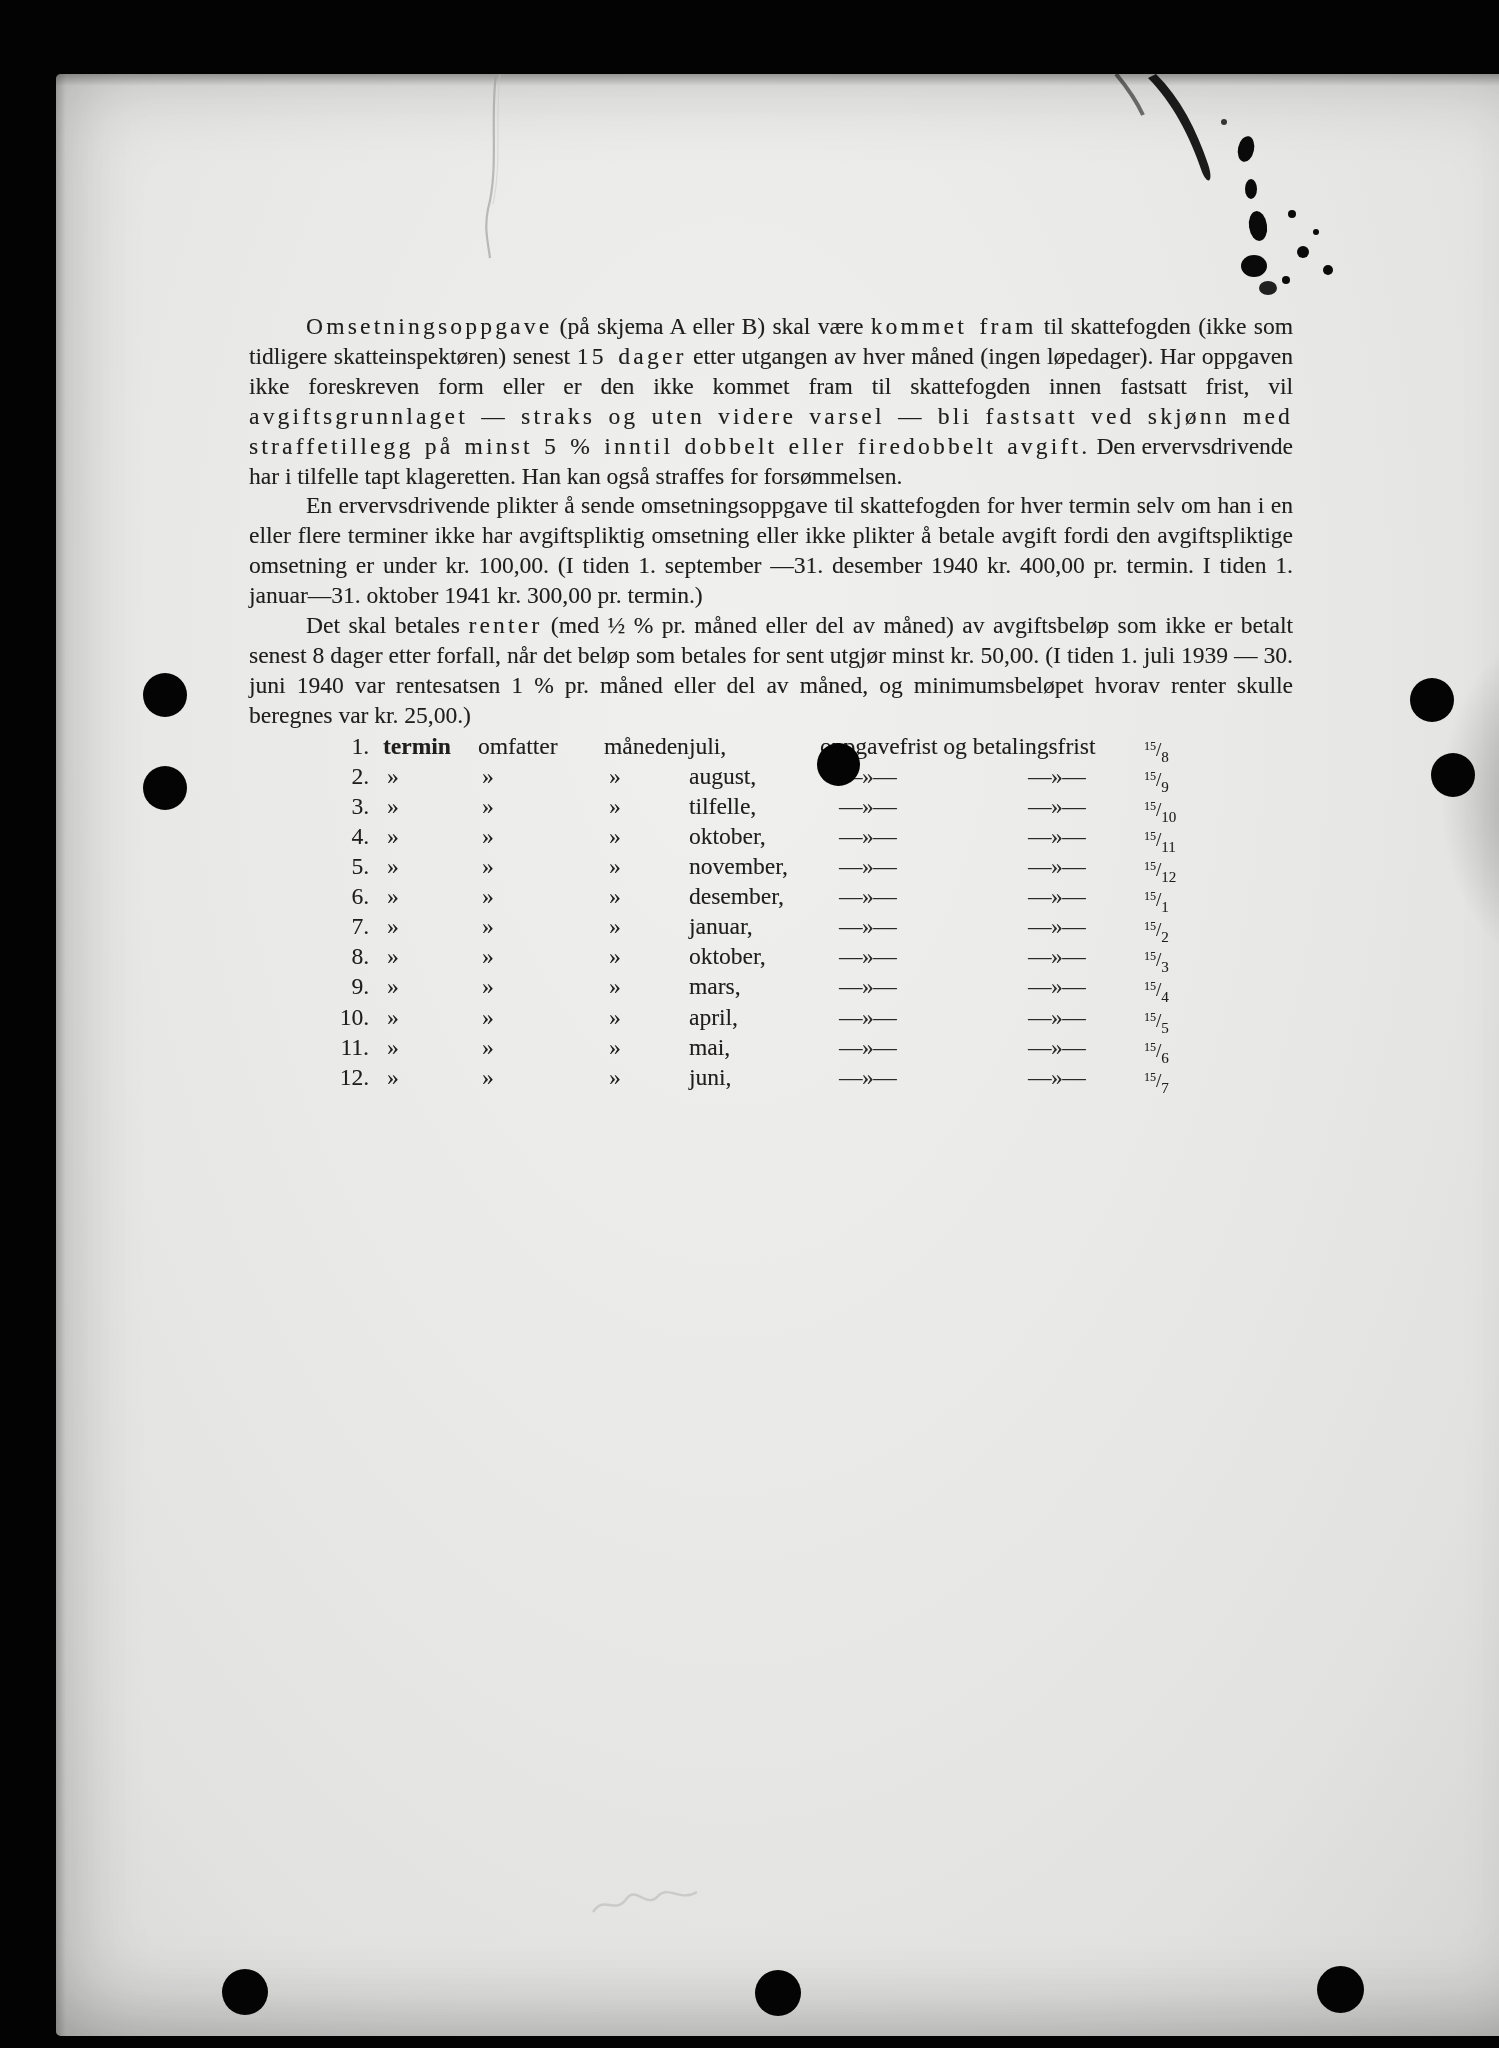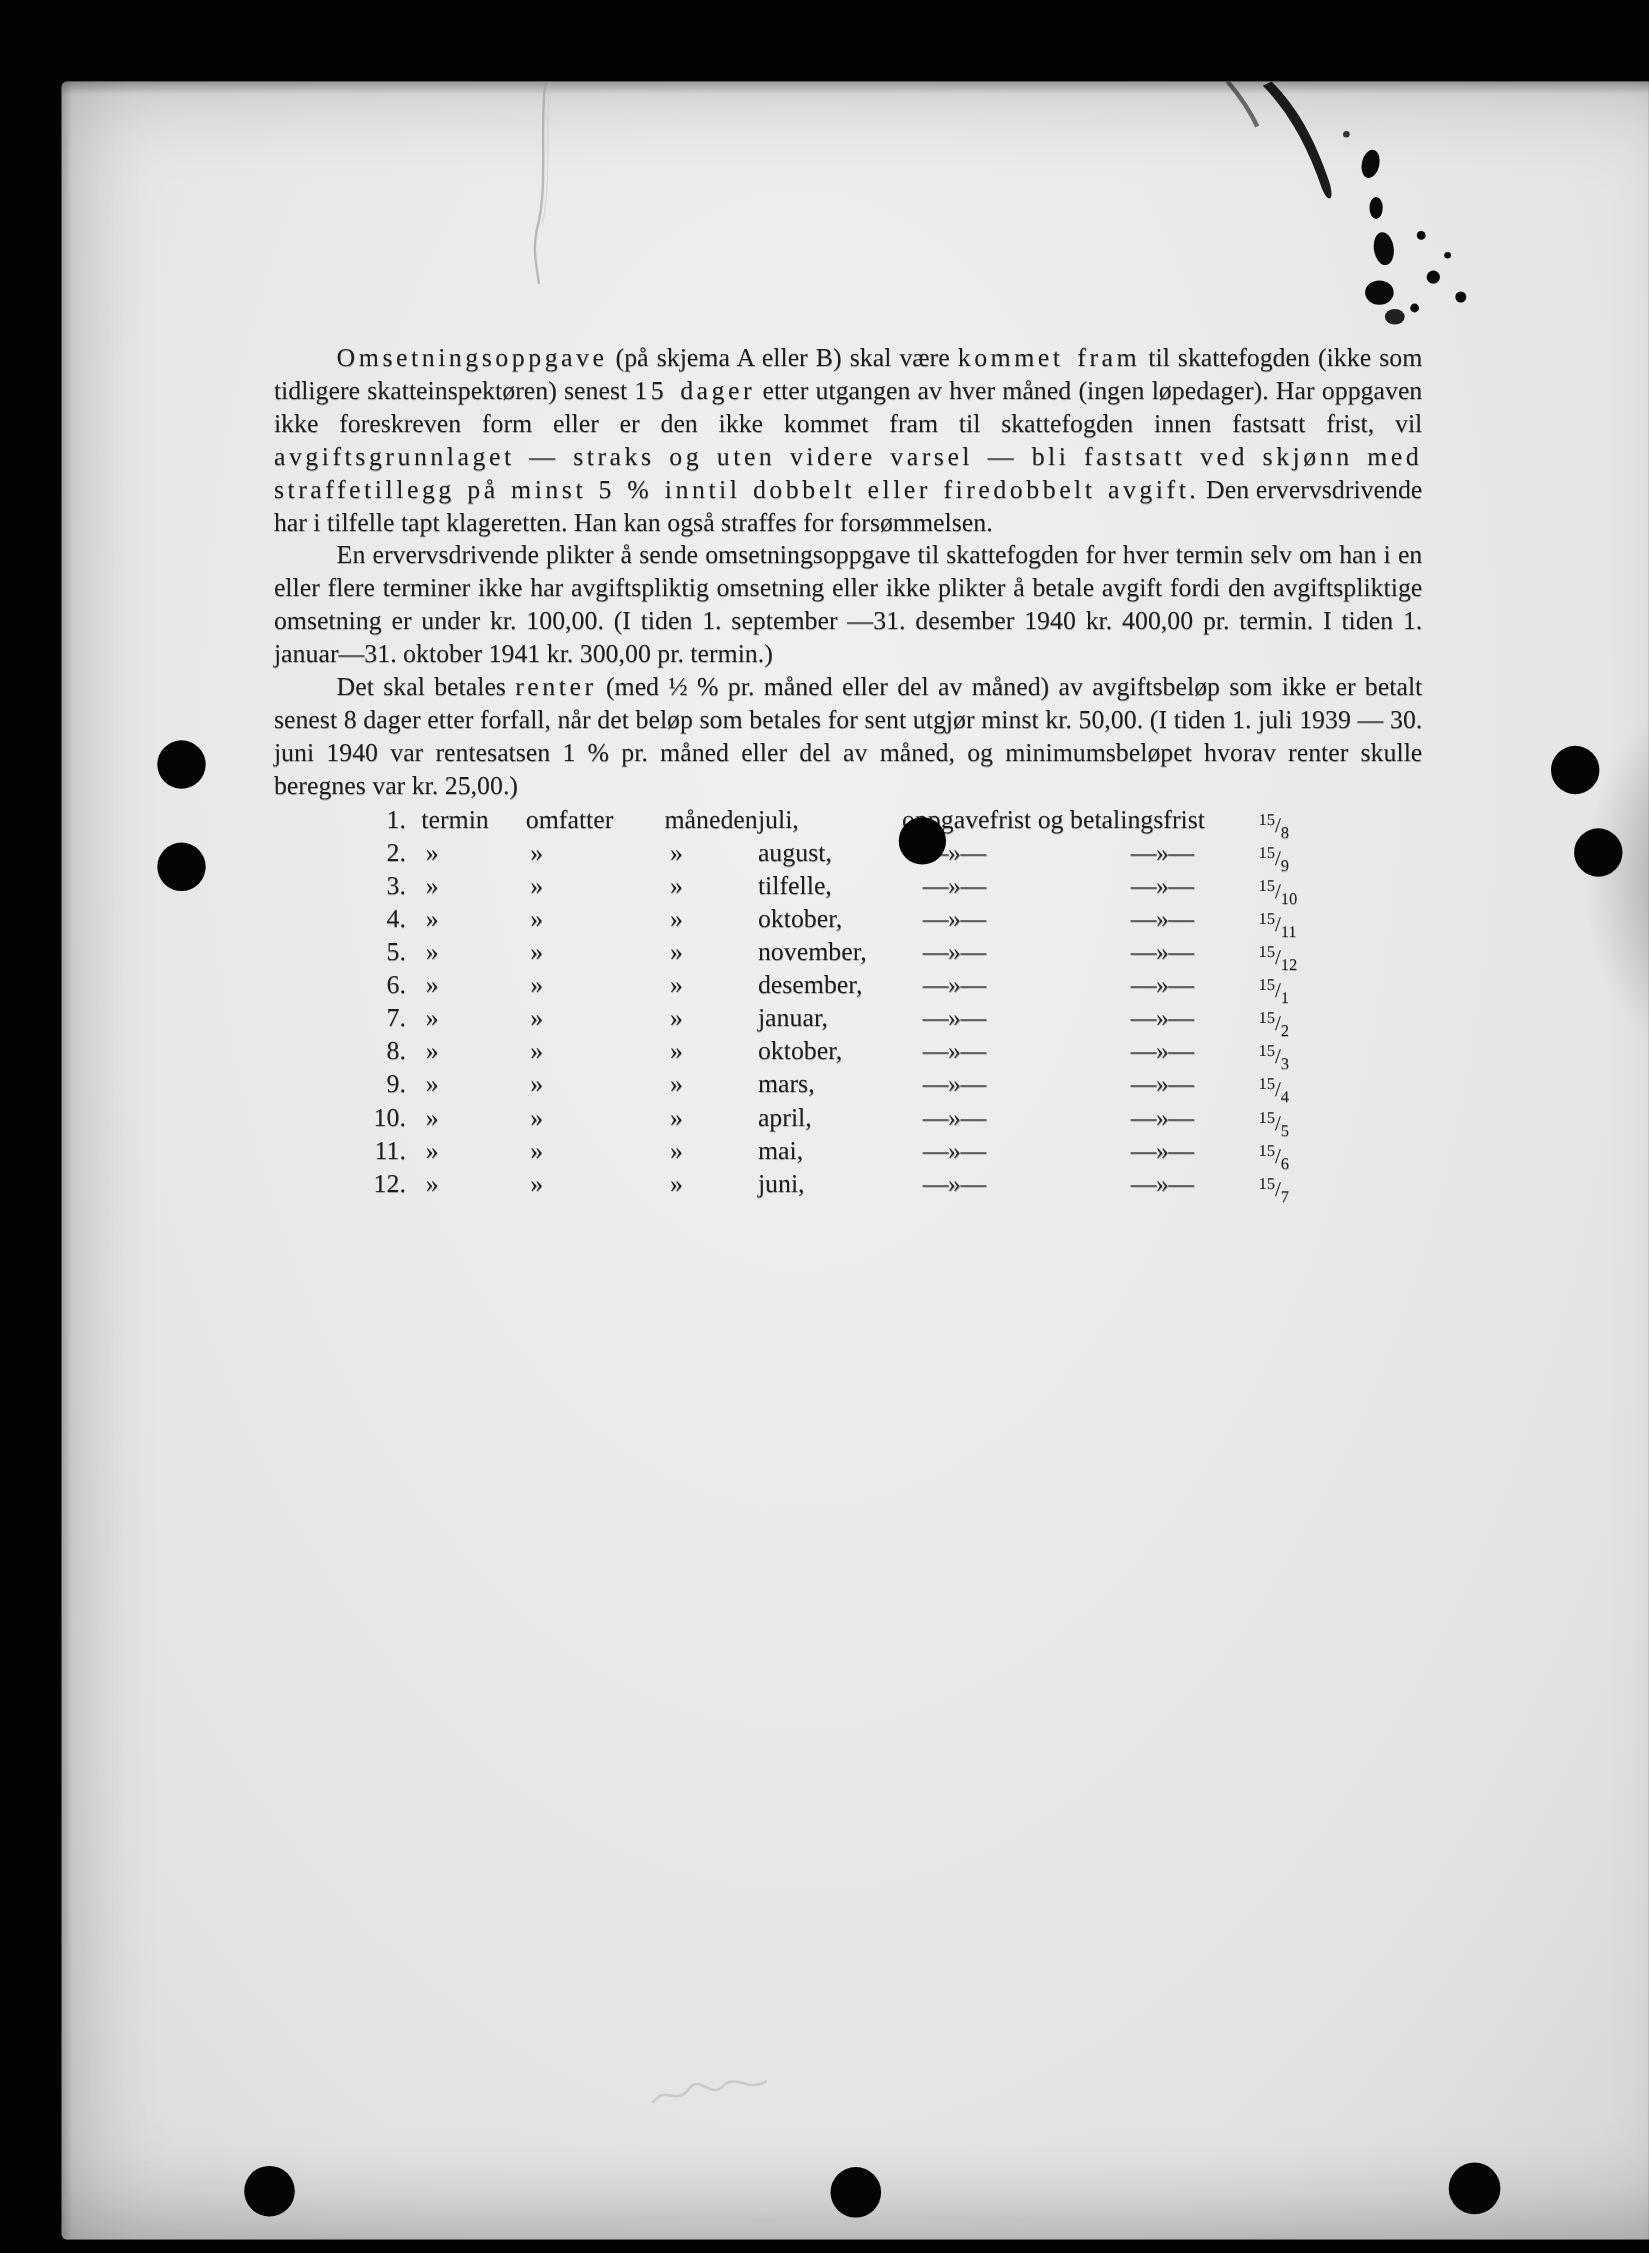"termin" .c-w1 { font-weight: none -> bold }
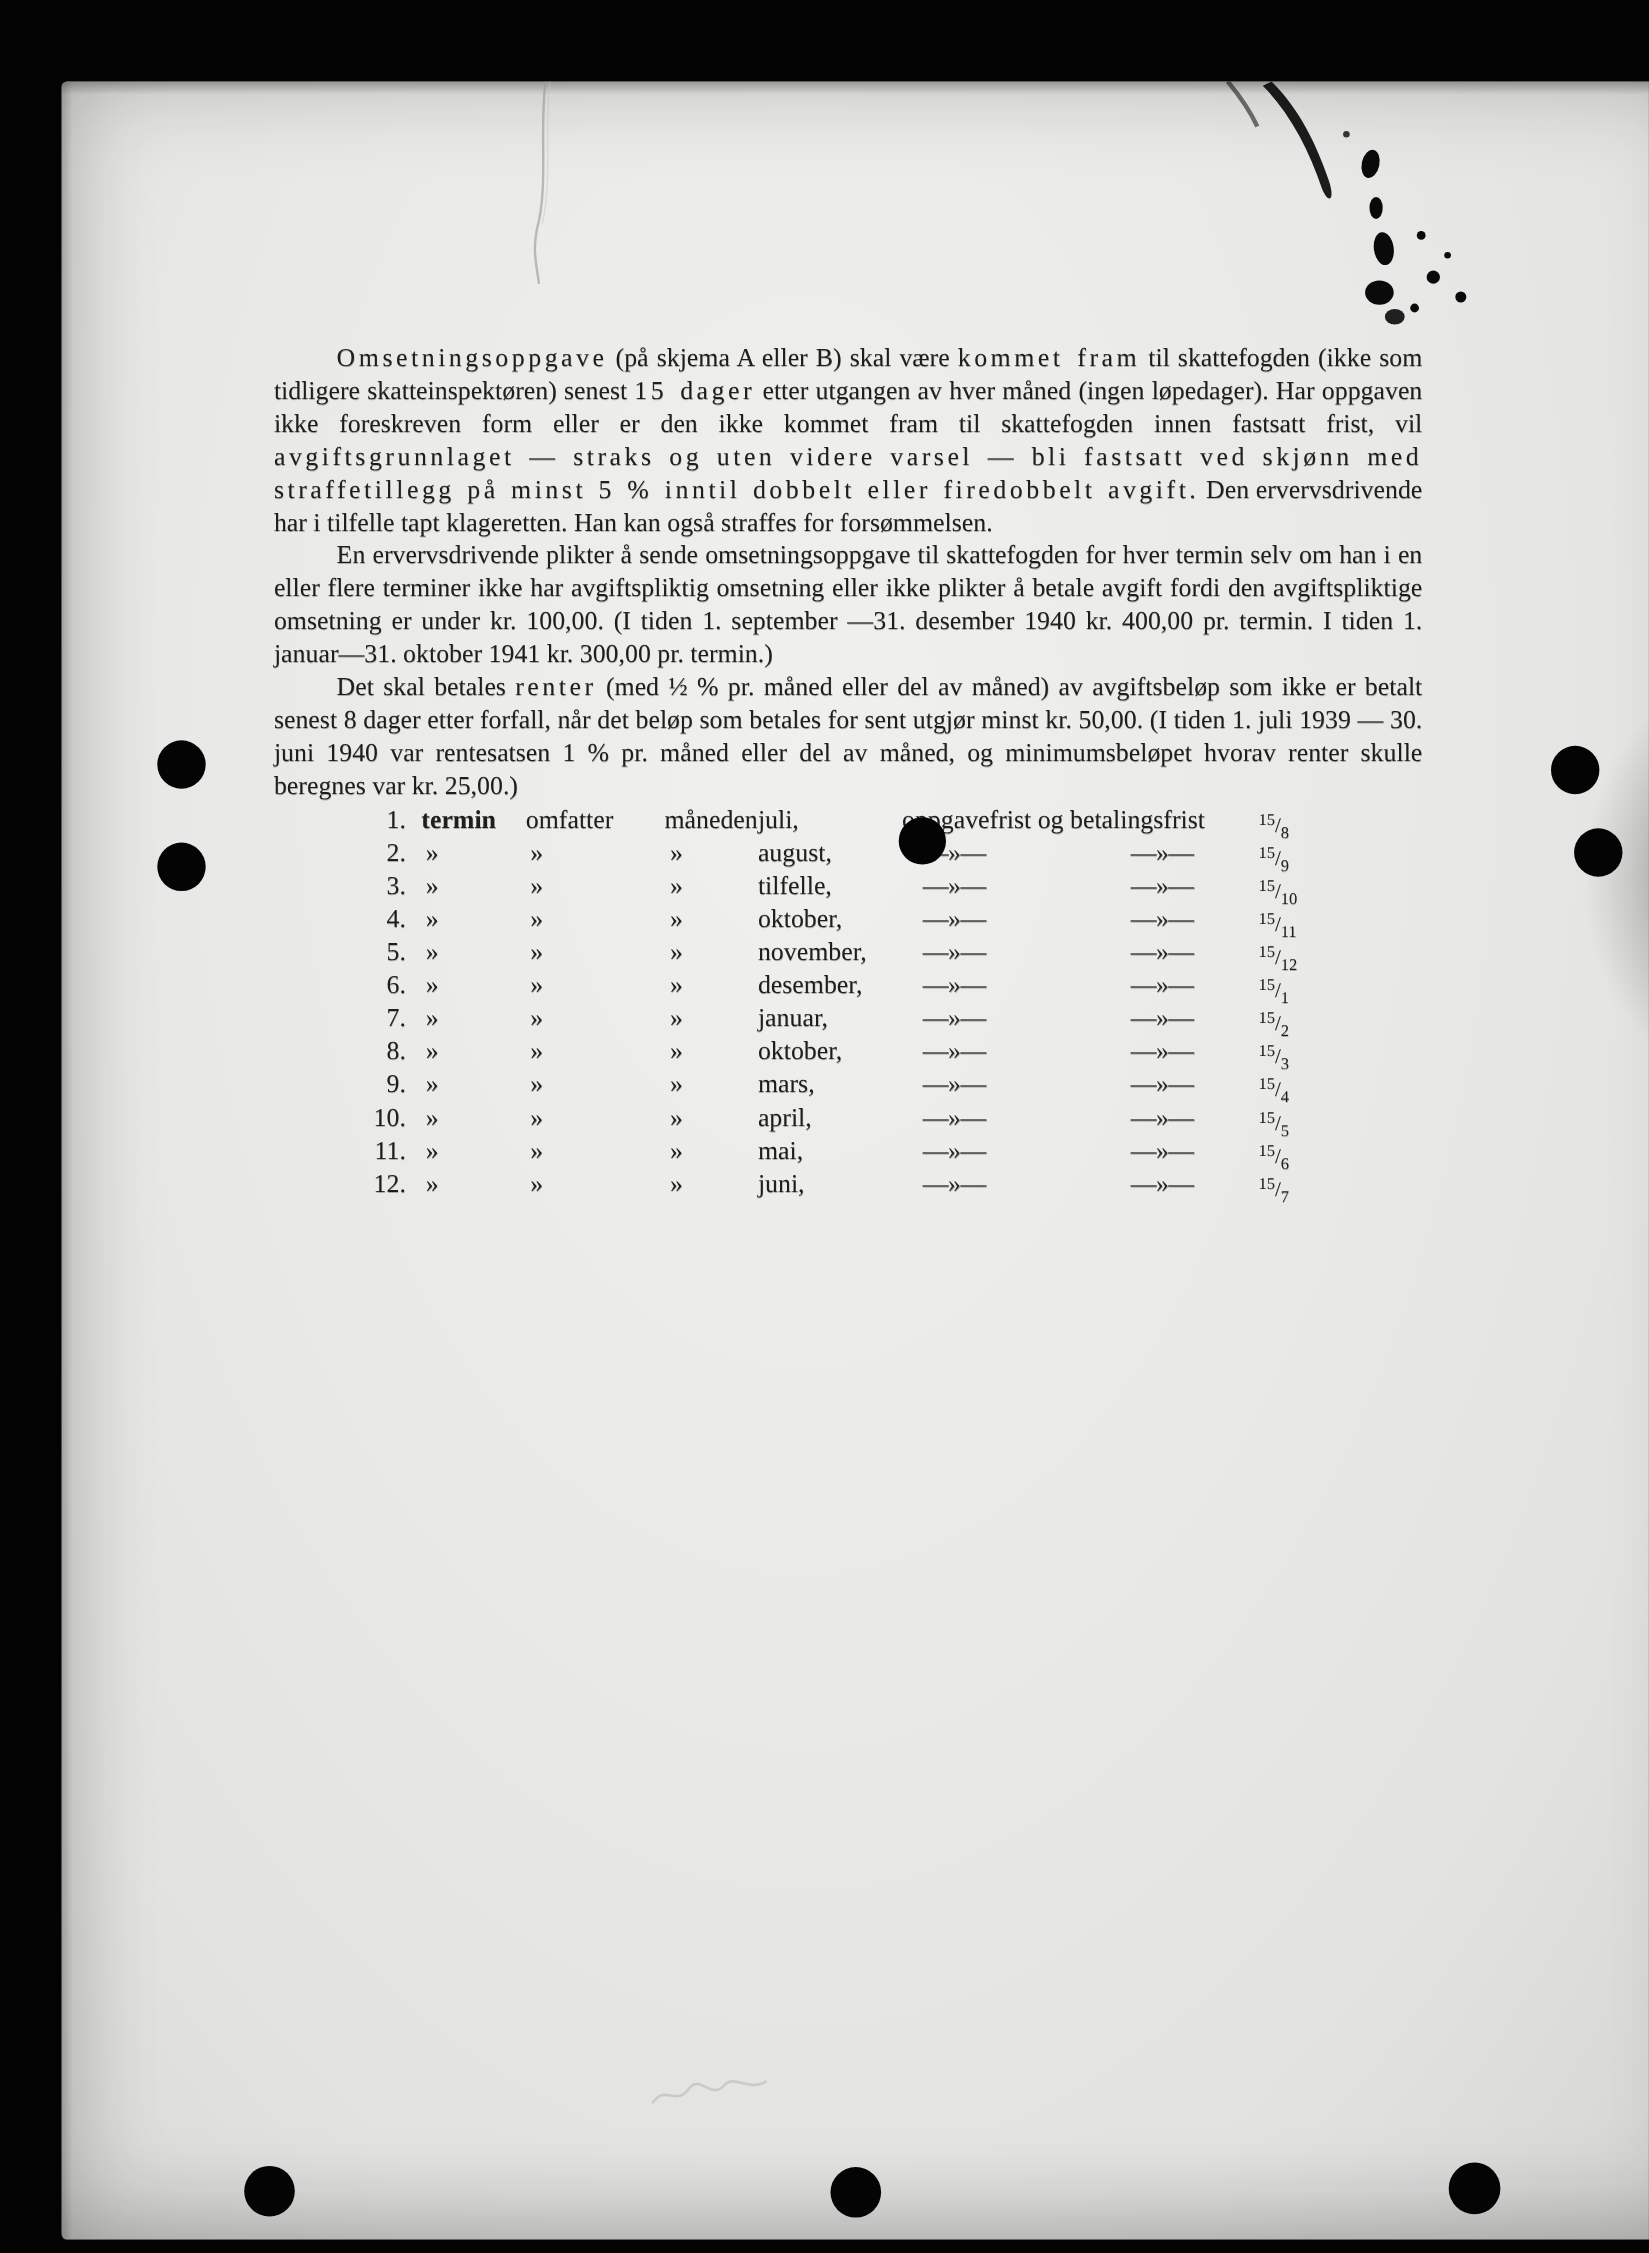"15" .ft { font-size: 15px -> 12px }
